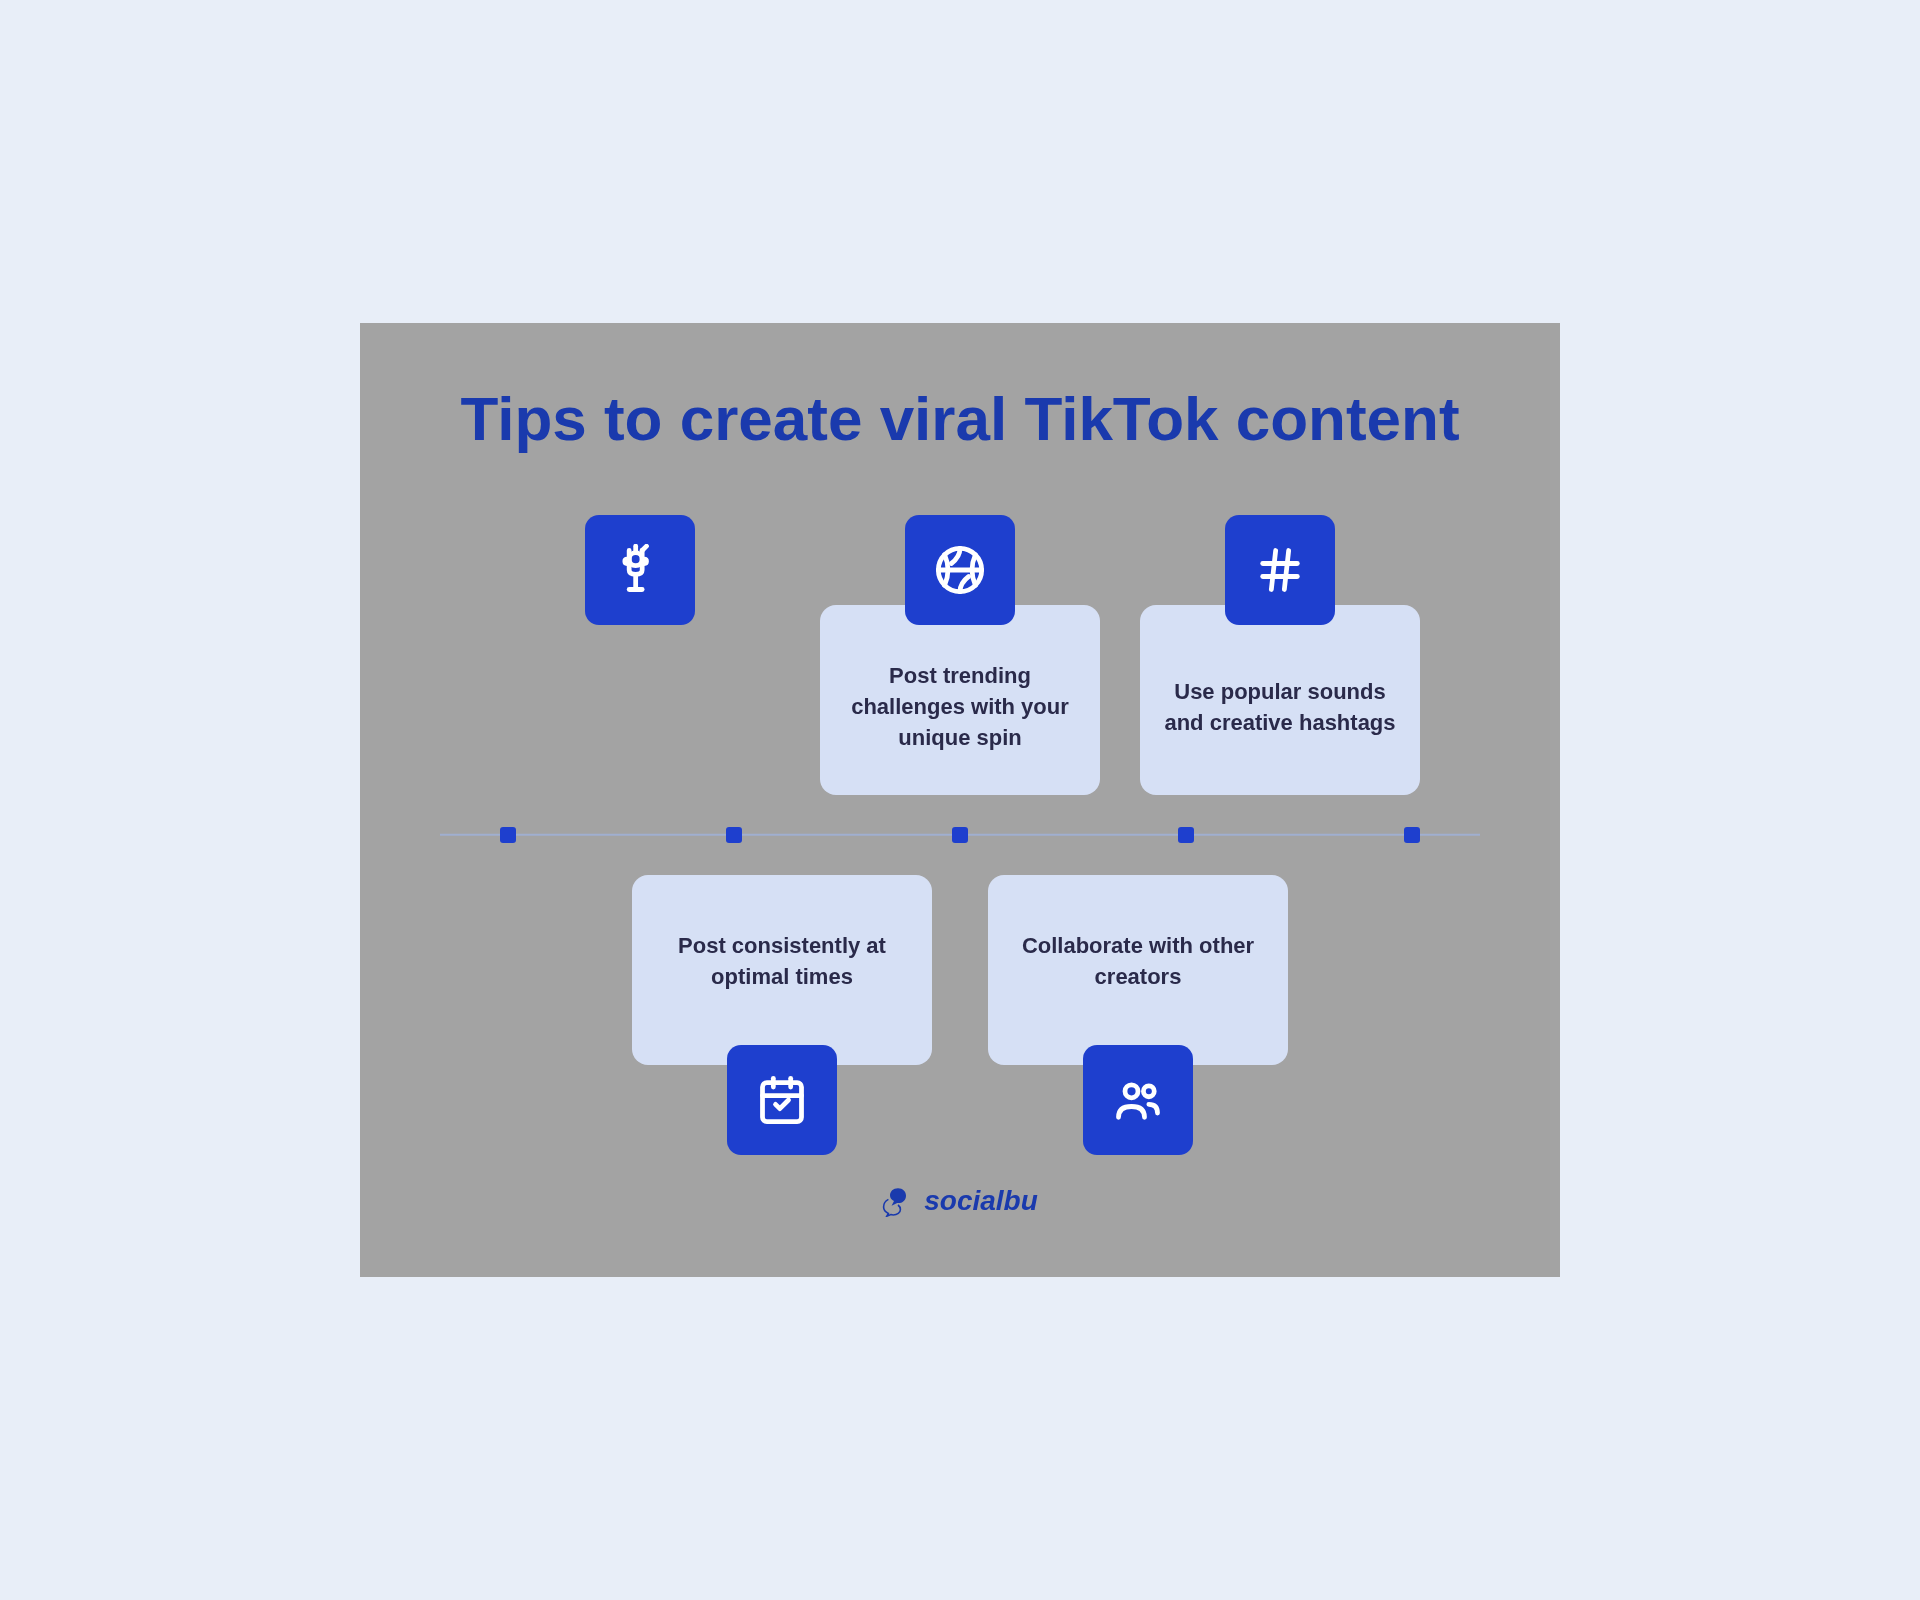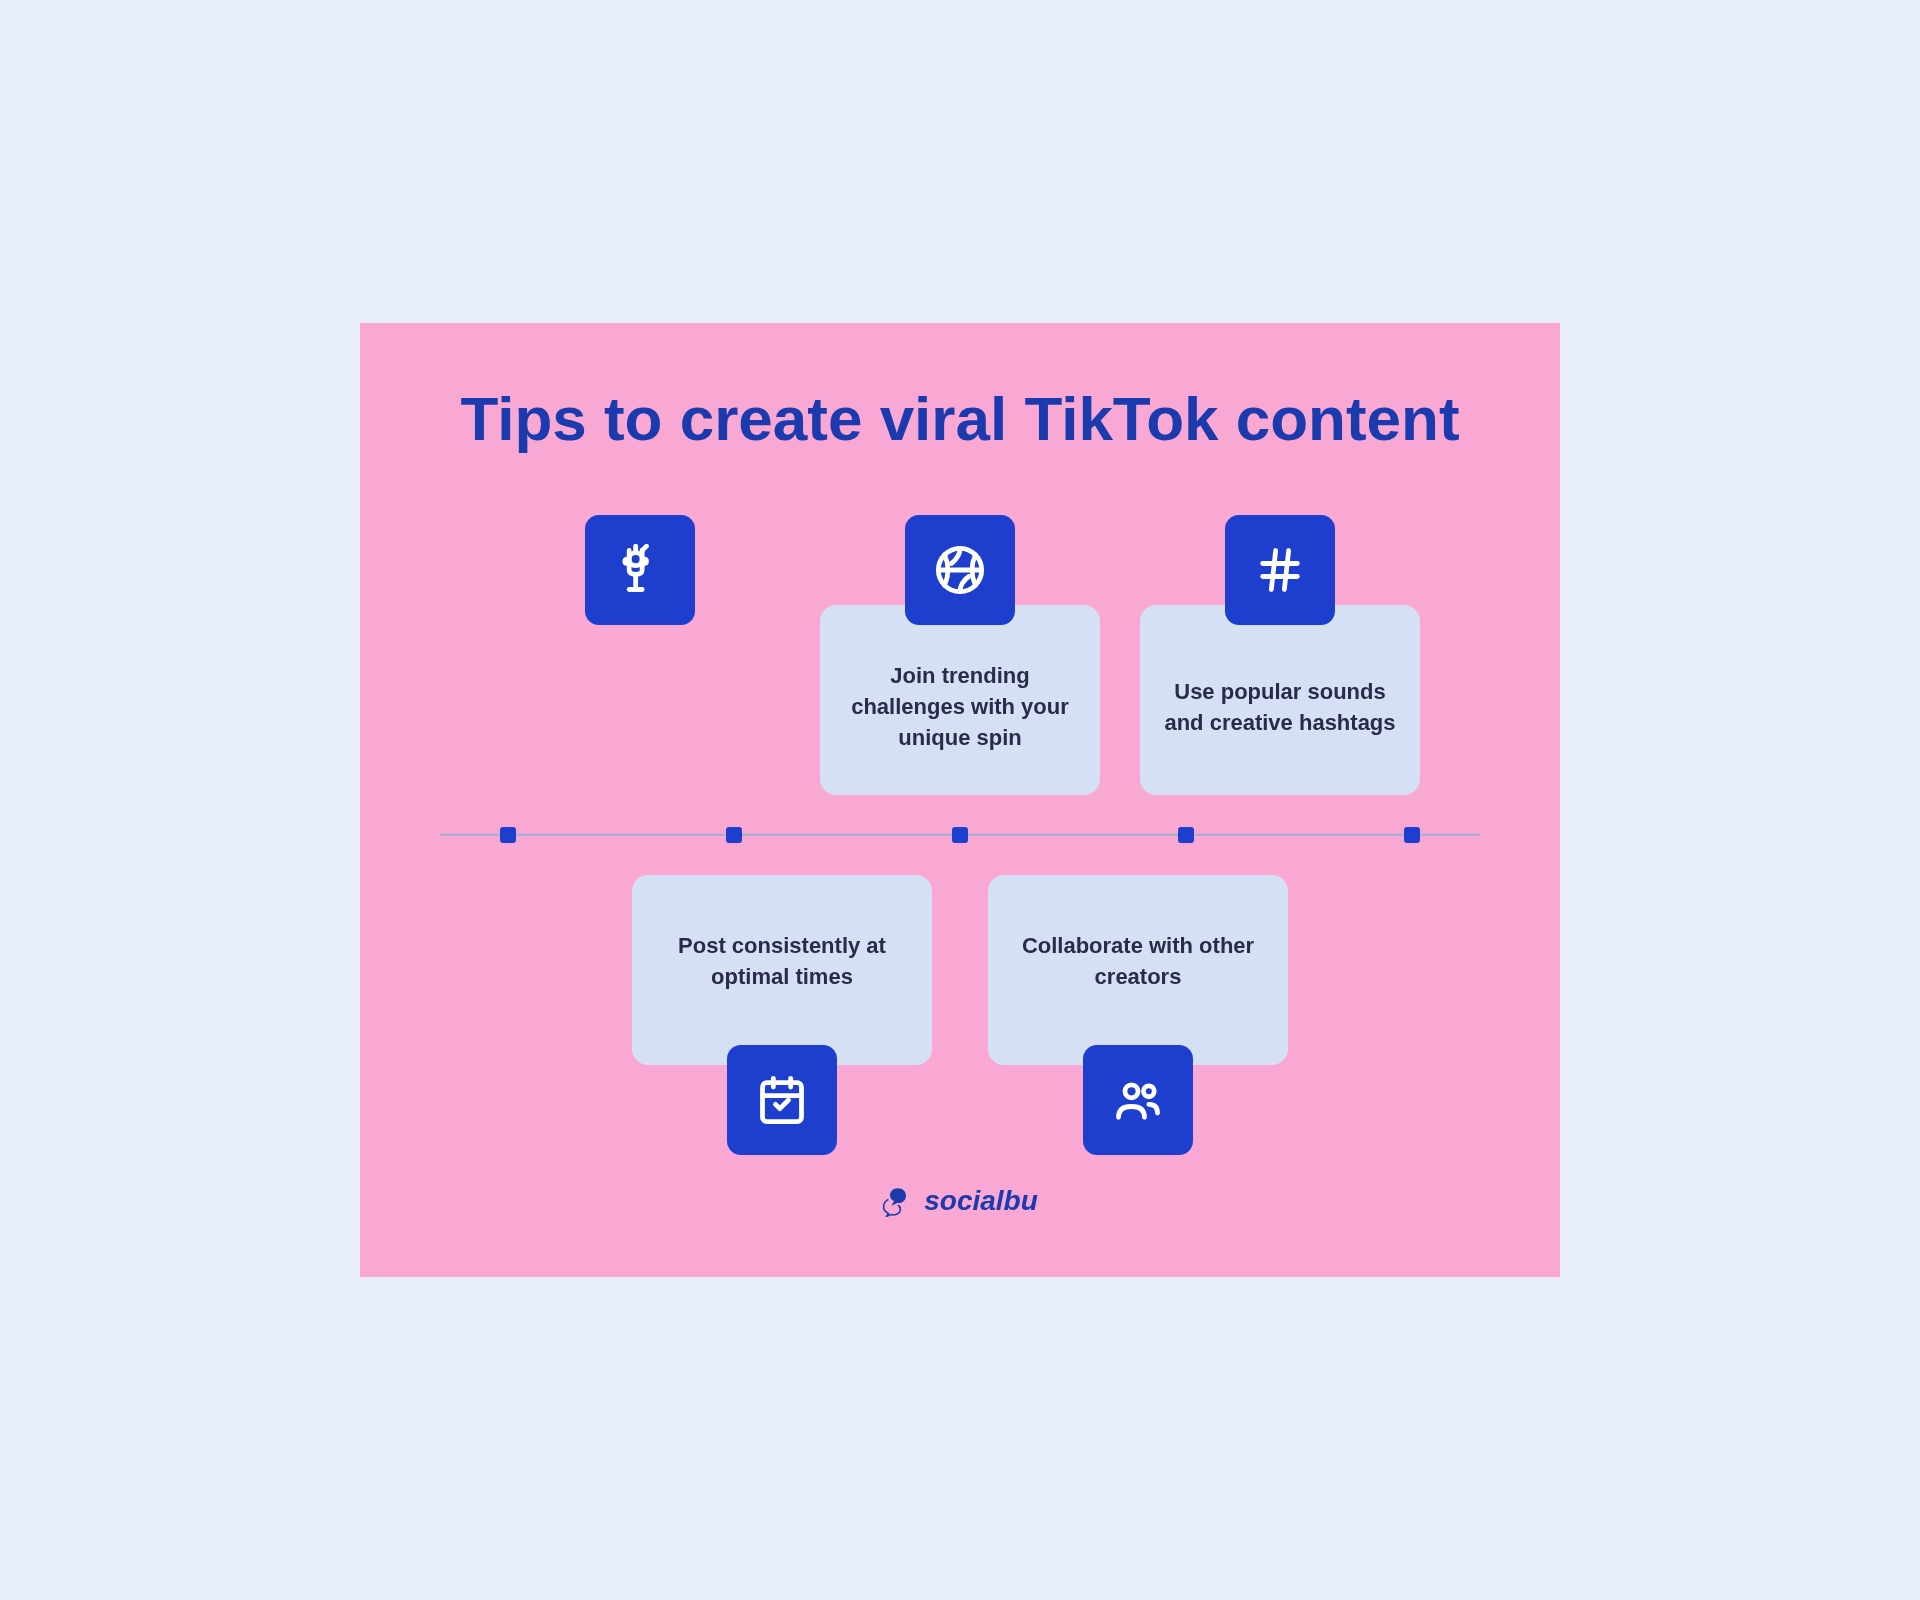"Tips to create viral TikTok" .infographic { background-color: #f9a8d4 -> #a3a3a3 }
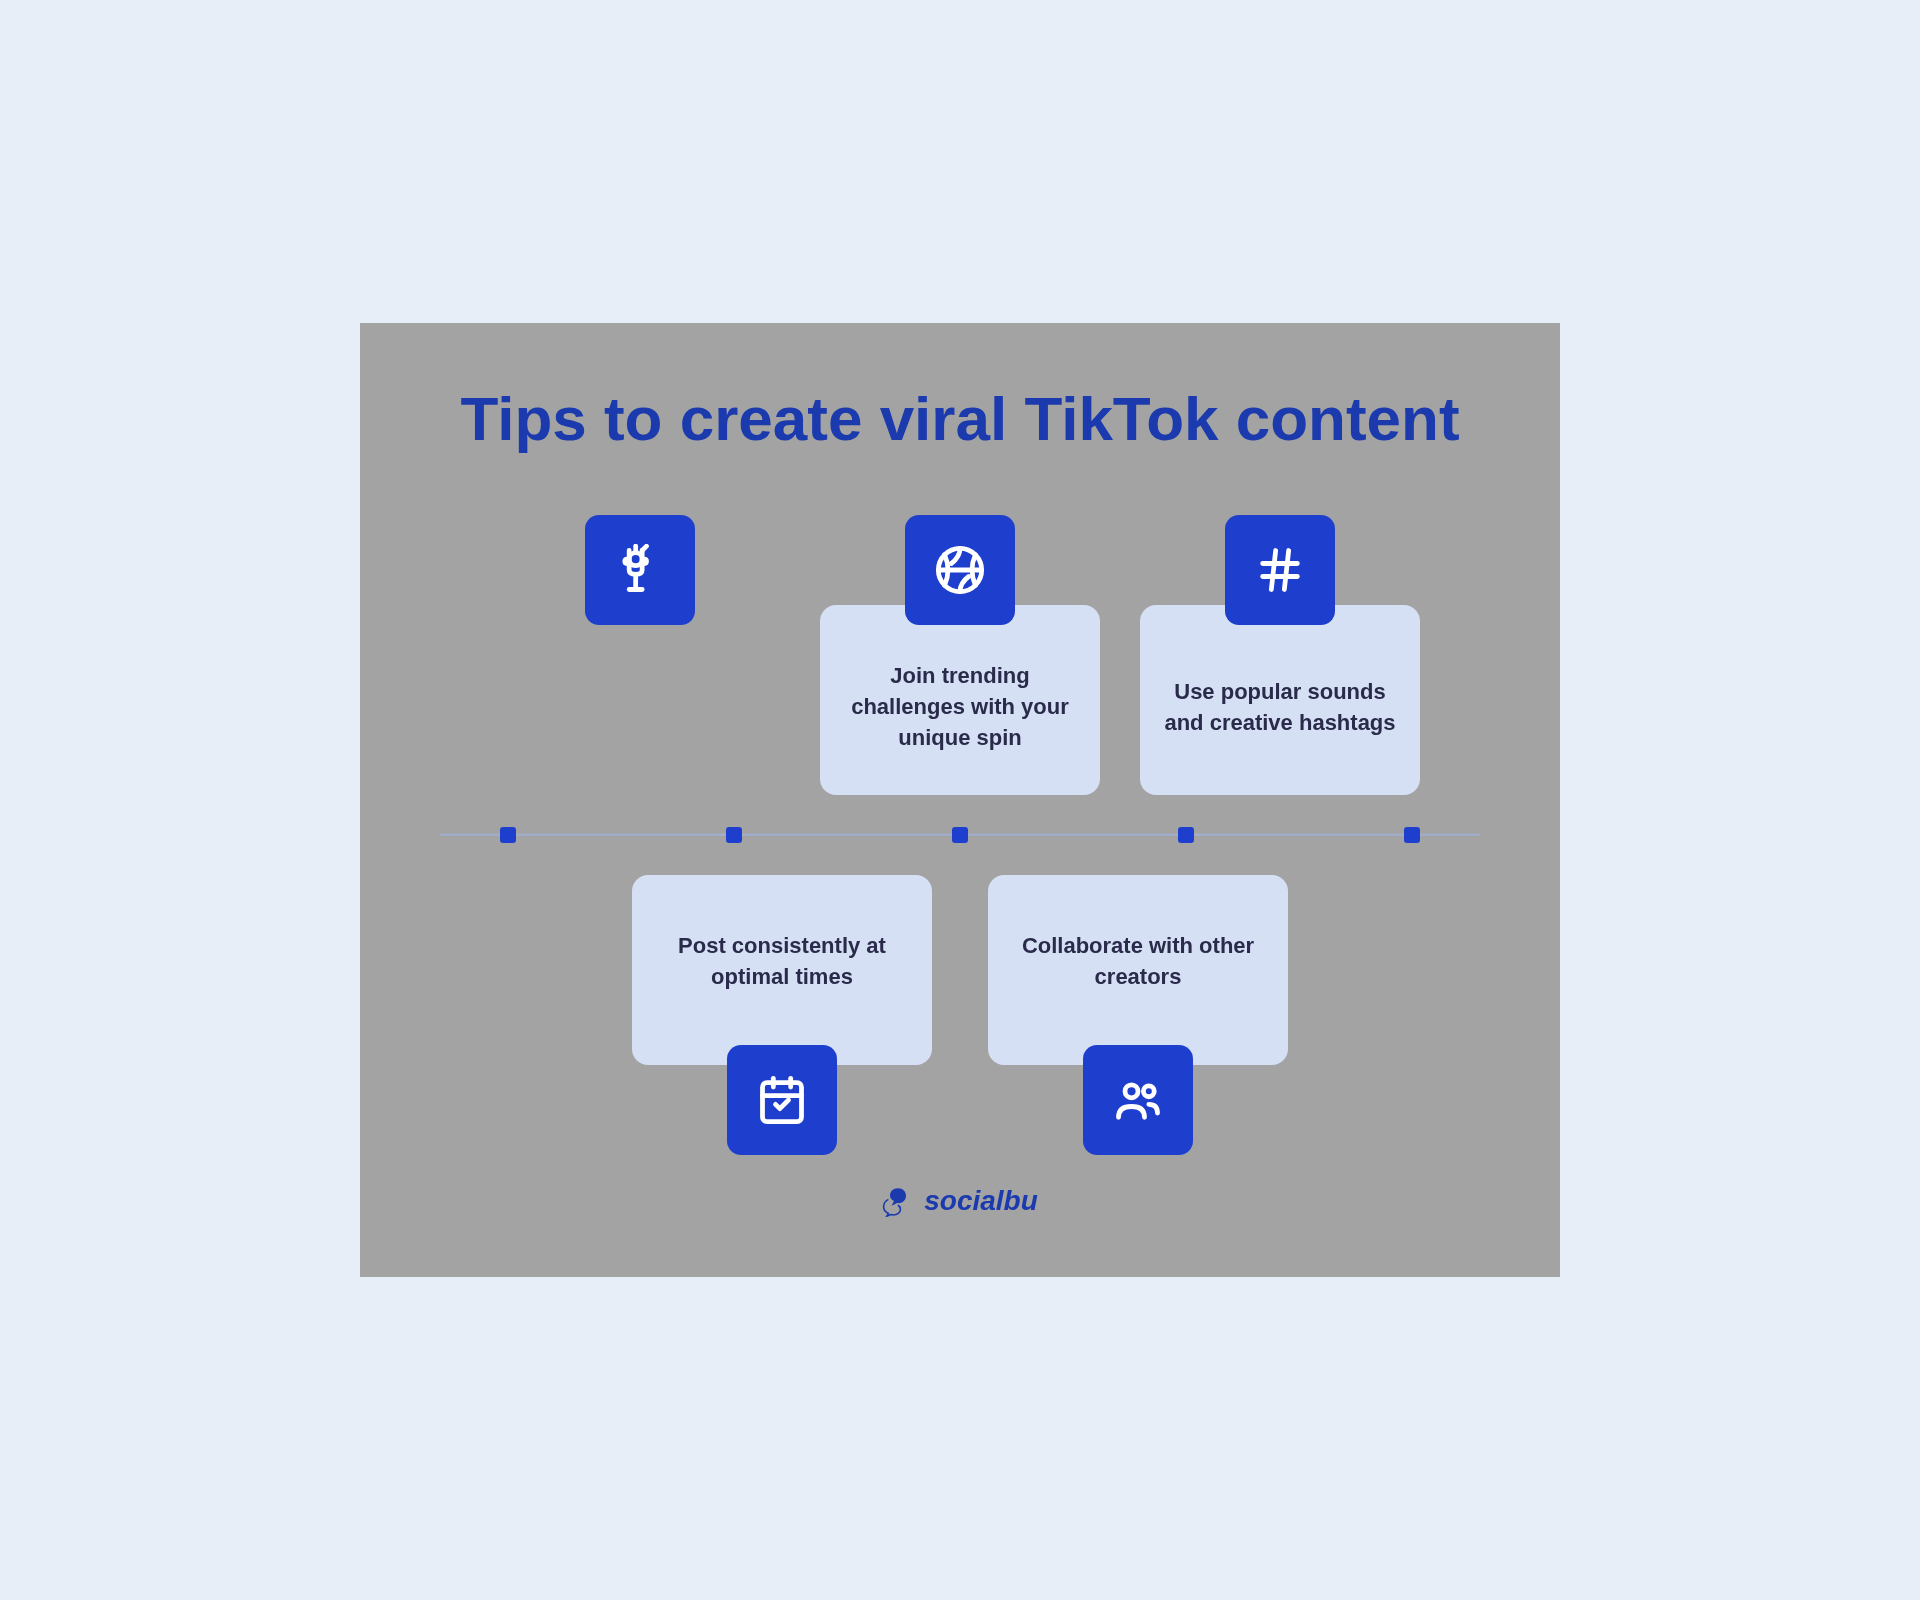"Join trending challenges with your" p { text: Join -> Post }
